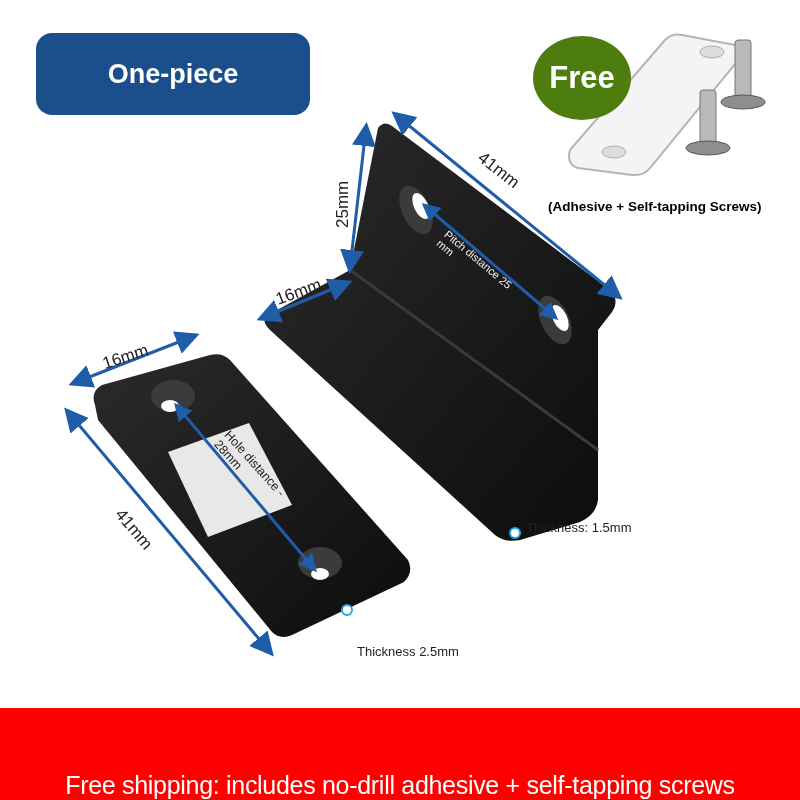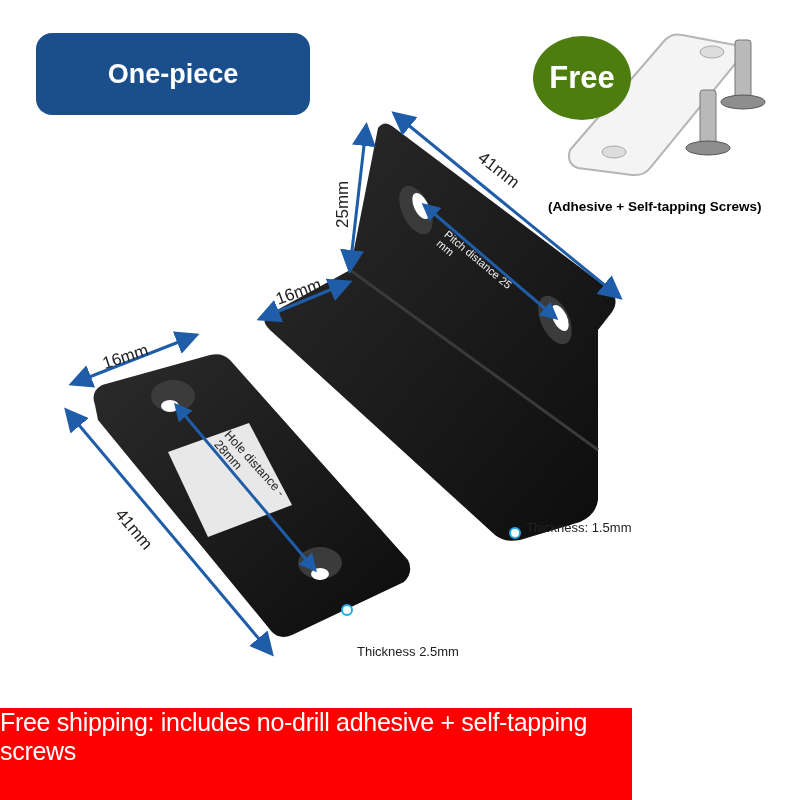"Free shipping: includes no-drill" .banner { align-items: flex-start -> flex-end; width: 632px -> 800px }
